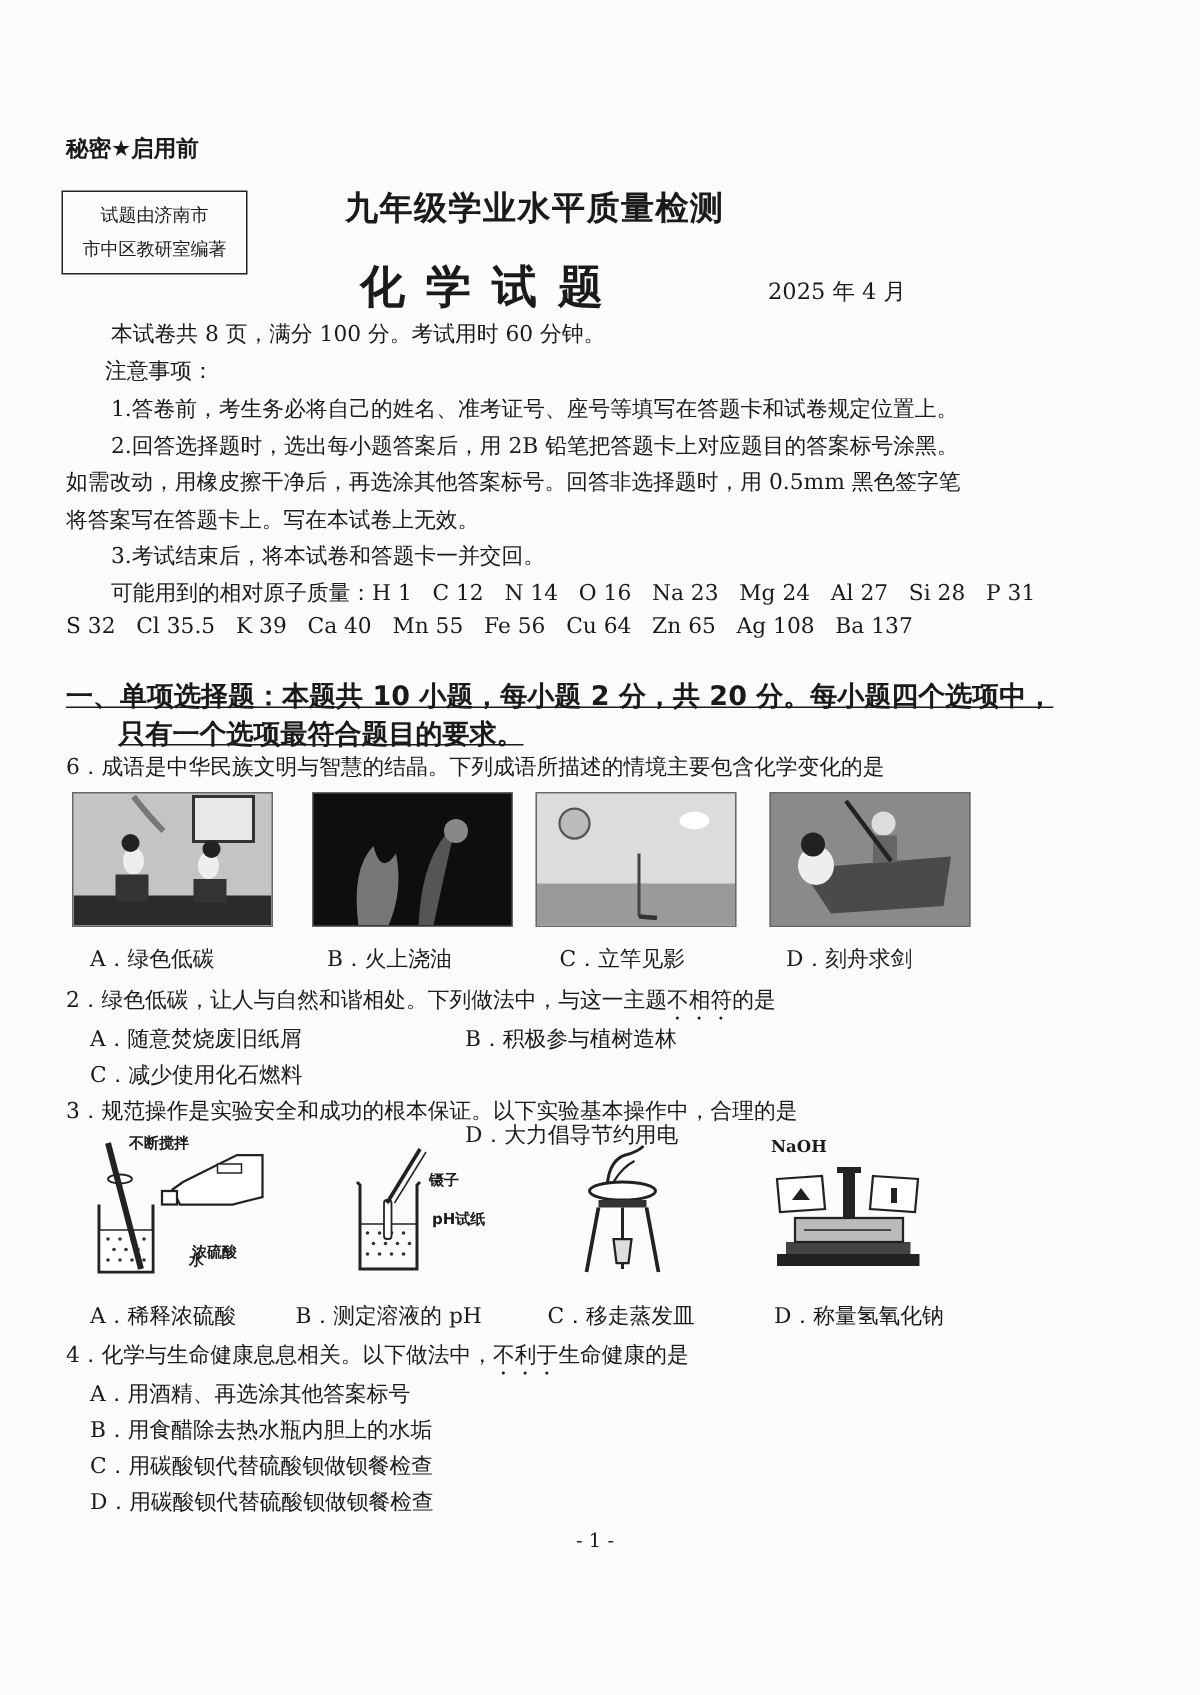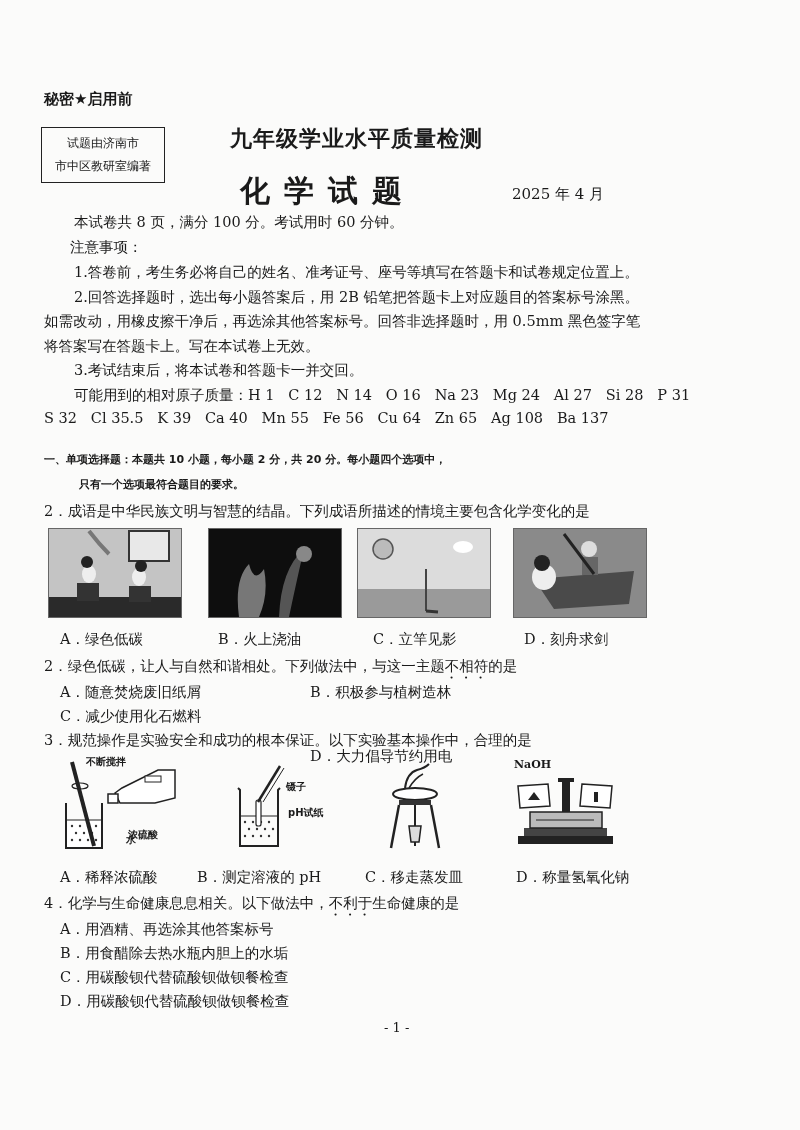"一、单项选择题：本题共 10 小题，每小题 2 分，共" .sec { font-size: 11px -> 18px; text-decoration: none -> underline }
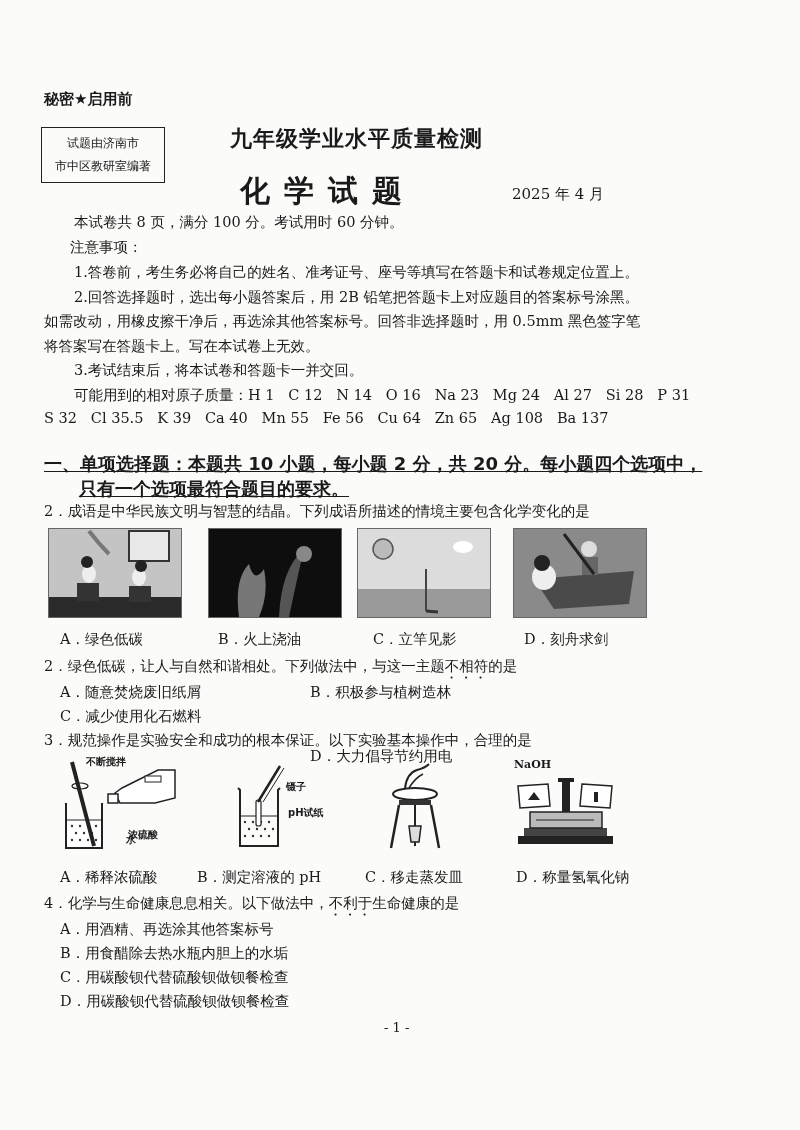"2．成语是中华民族文明与智慧的结晶。下列成语所描述的情境主要包含化学变化的是" div.line { text: 2 -> 6 }
